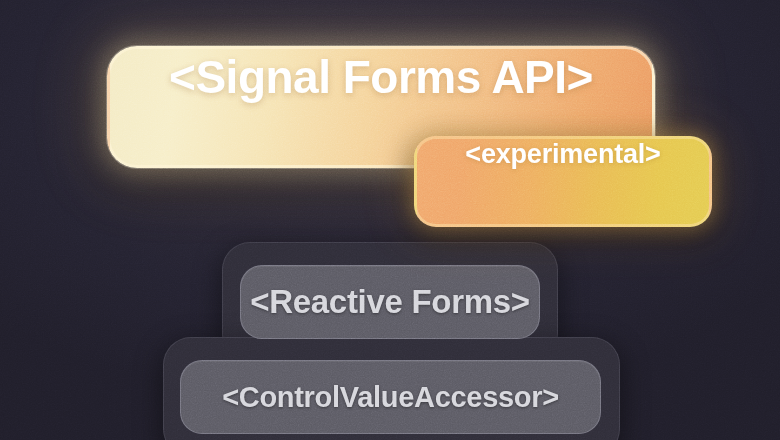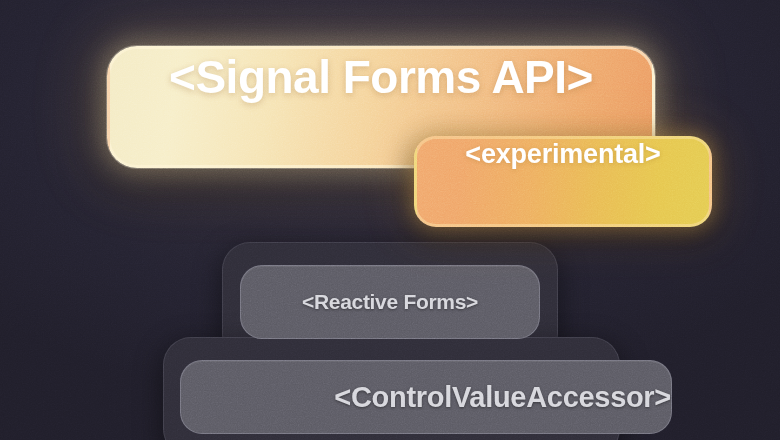"<Reactive Forms>" .gray-pill .label { font-size: 21px -> 33px }
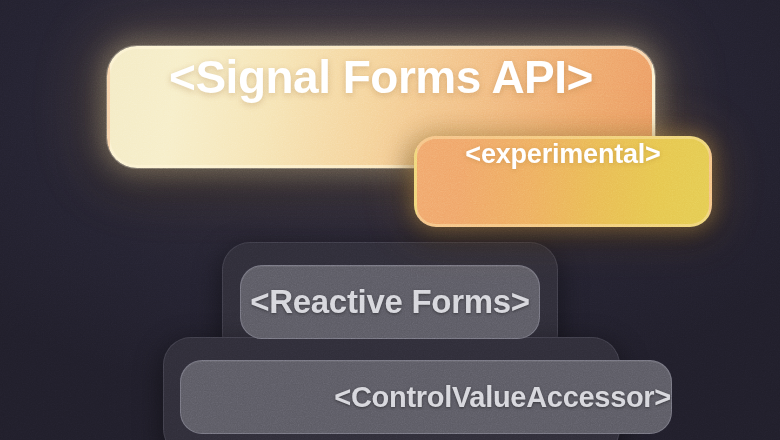"<ControlValueAccessor>" #cva-pill { justify-content: flex-end -> none; width: 492px -> 421px }
